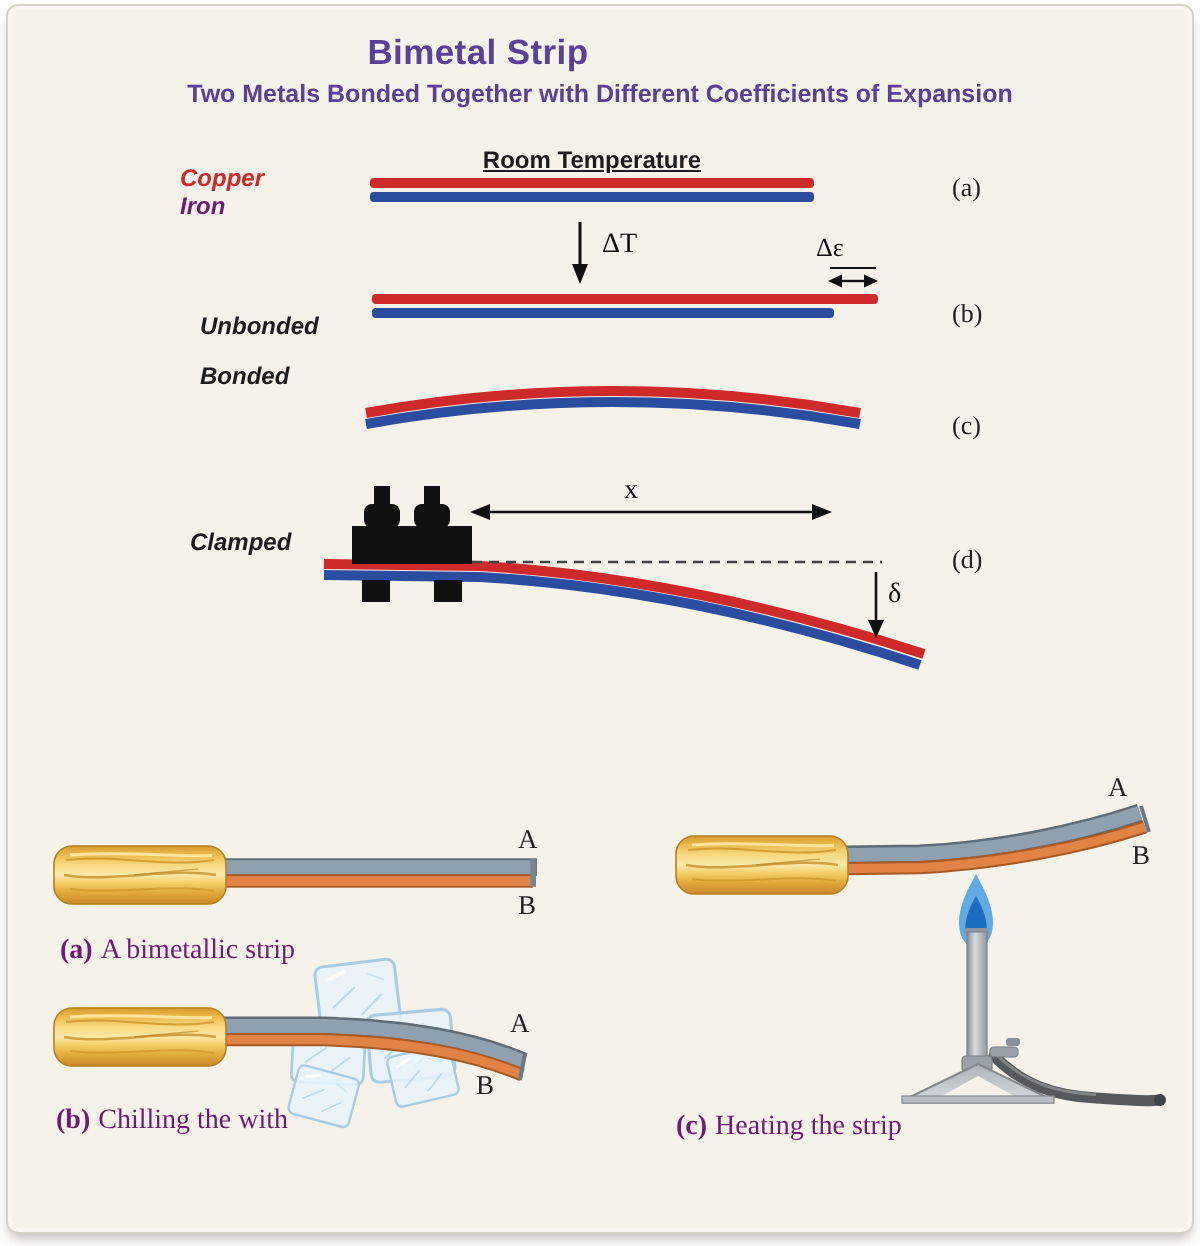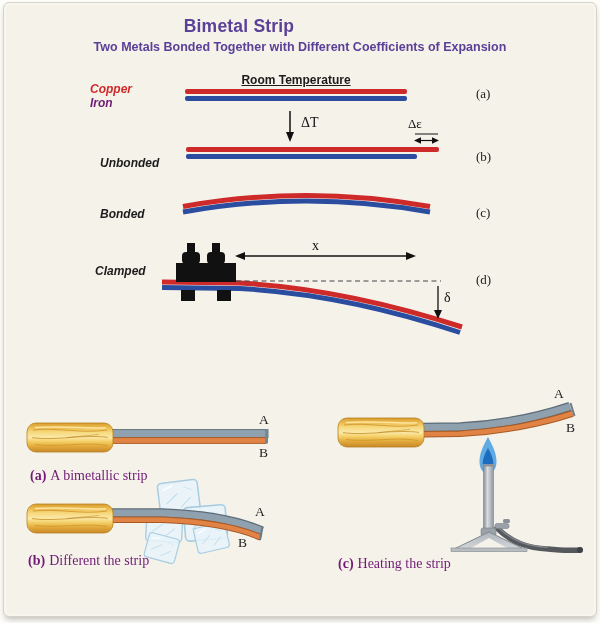"Bonded" div.txt { top: 208px -> 182px }
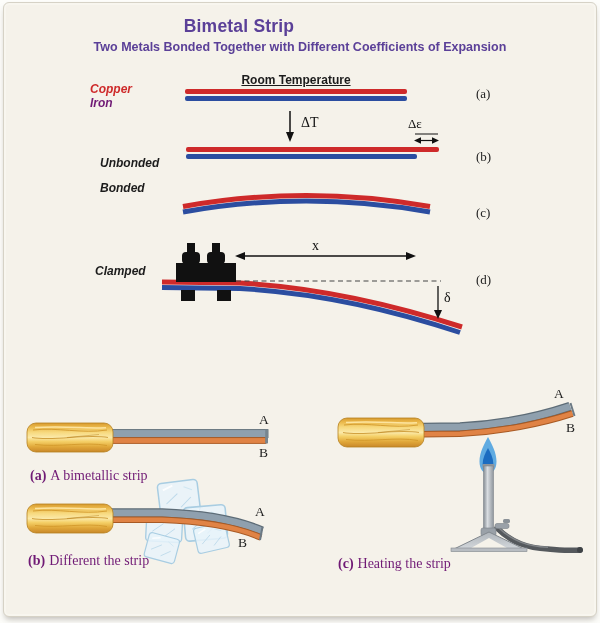"Different the strip" span { text: Different the strip -> Chilling the with }
